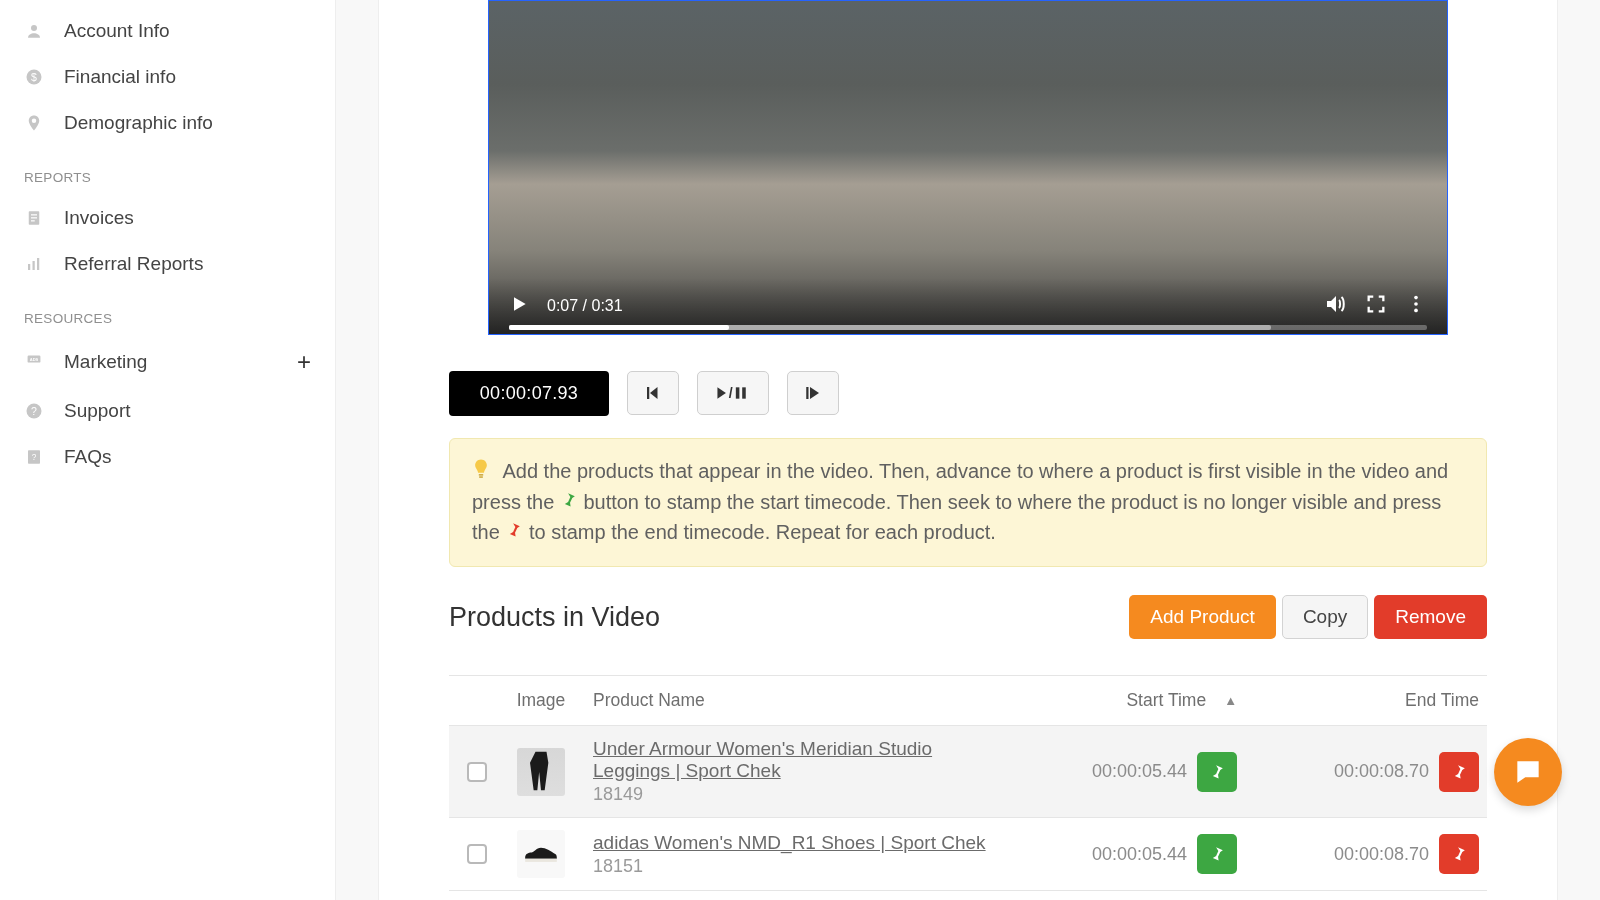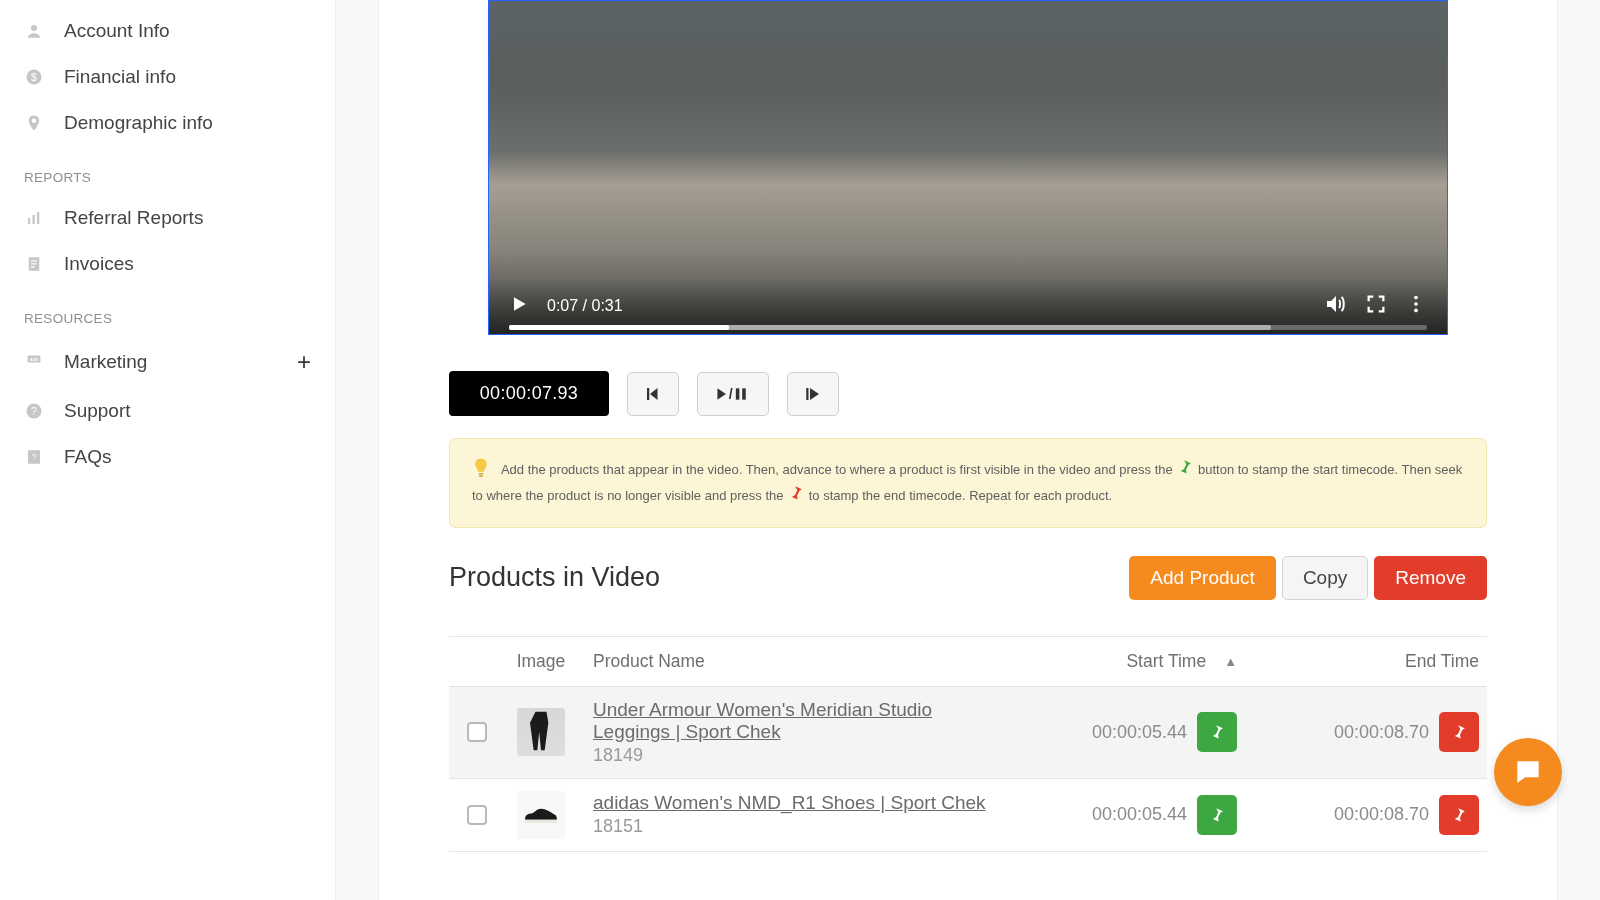"Referral Reports" div.side-item { order: before "Invoices" -> after "Invoices" }
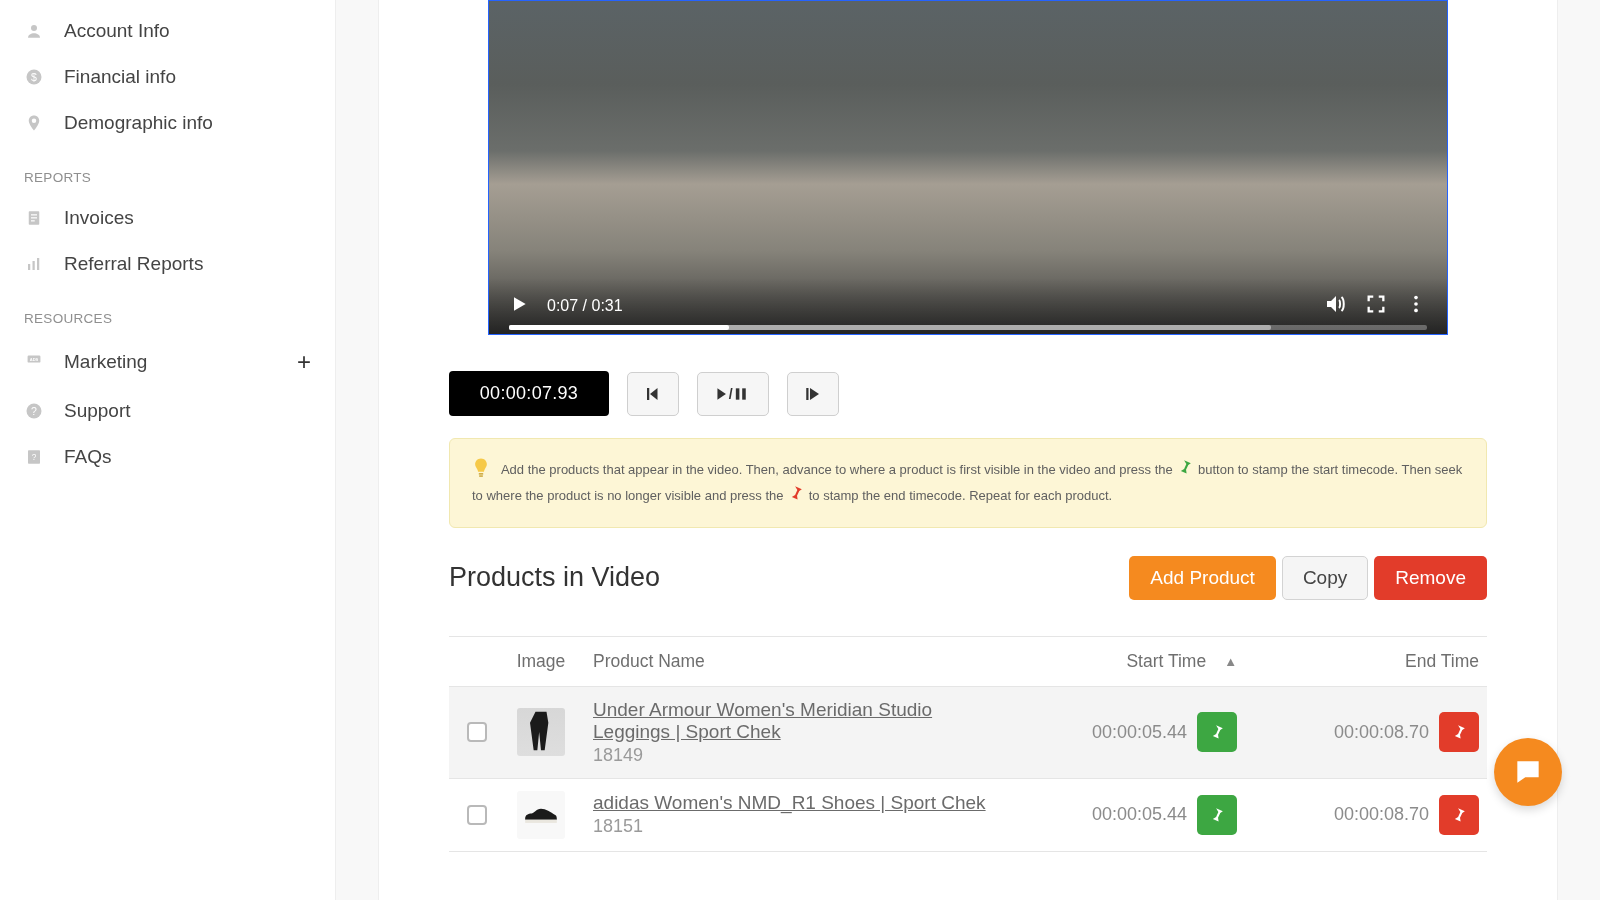"00:00:07.93" .transport-row { align-items: flex-end -> flex-start }
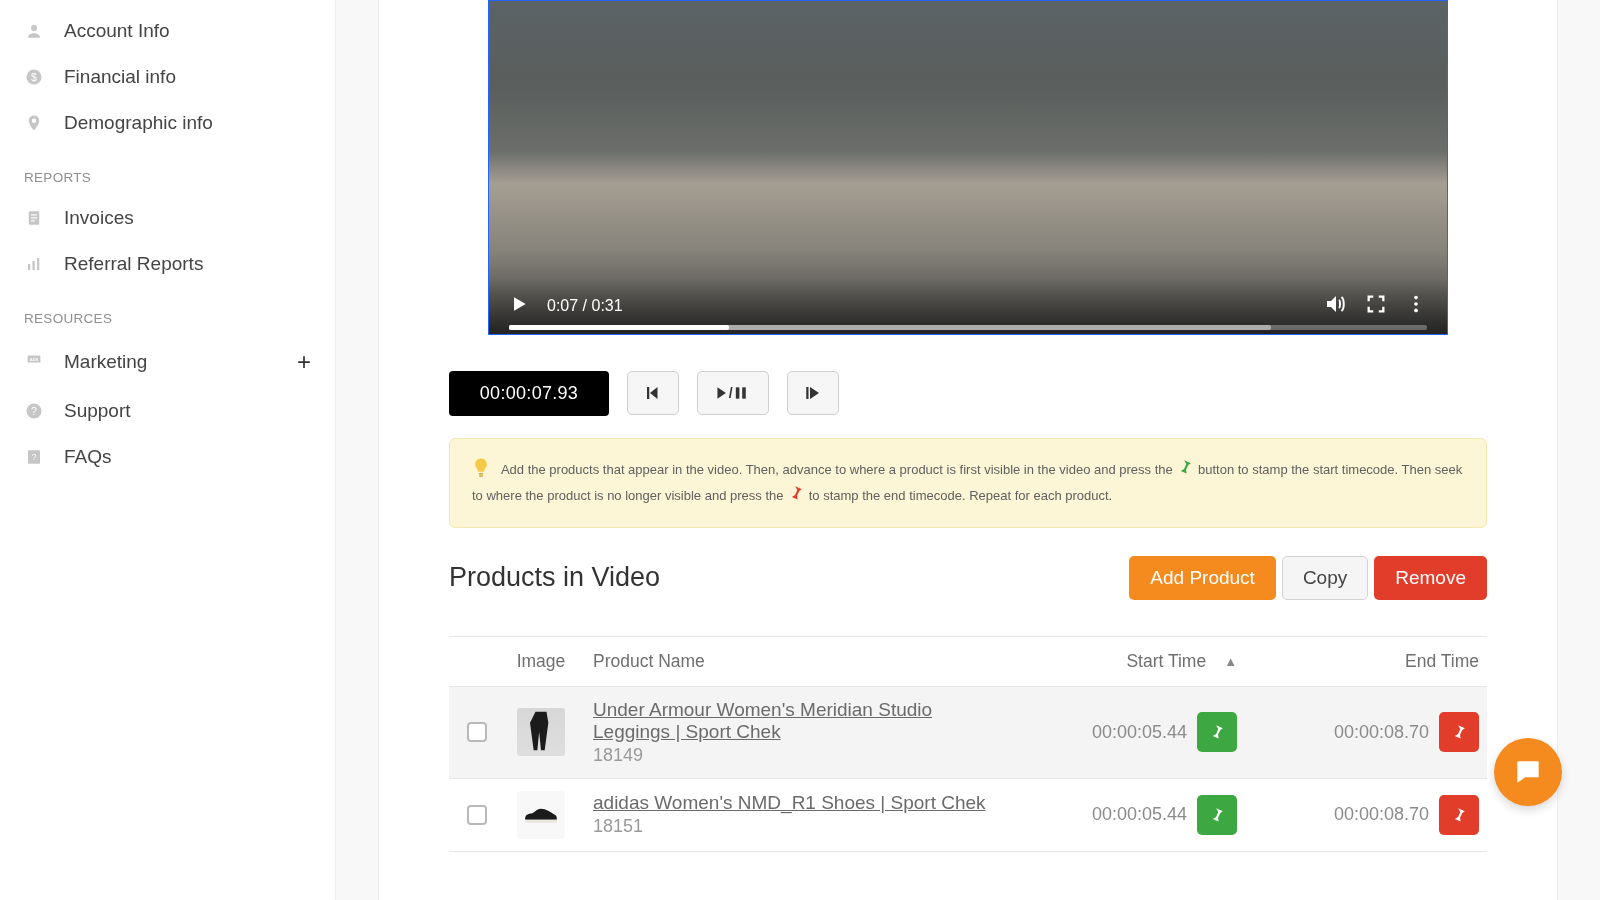"Add the products that appear" .tipbox { font-size: 13px -> 20px }
